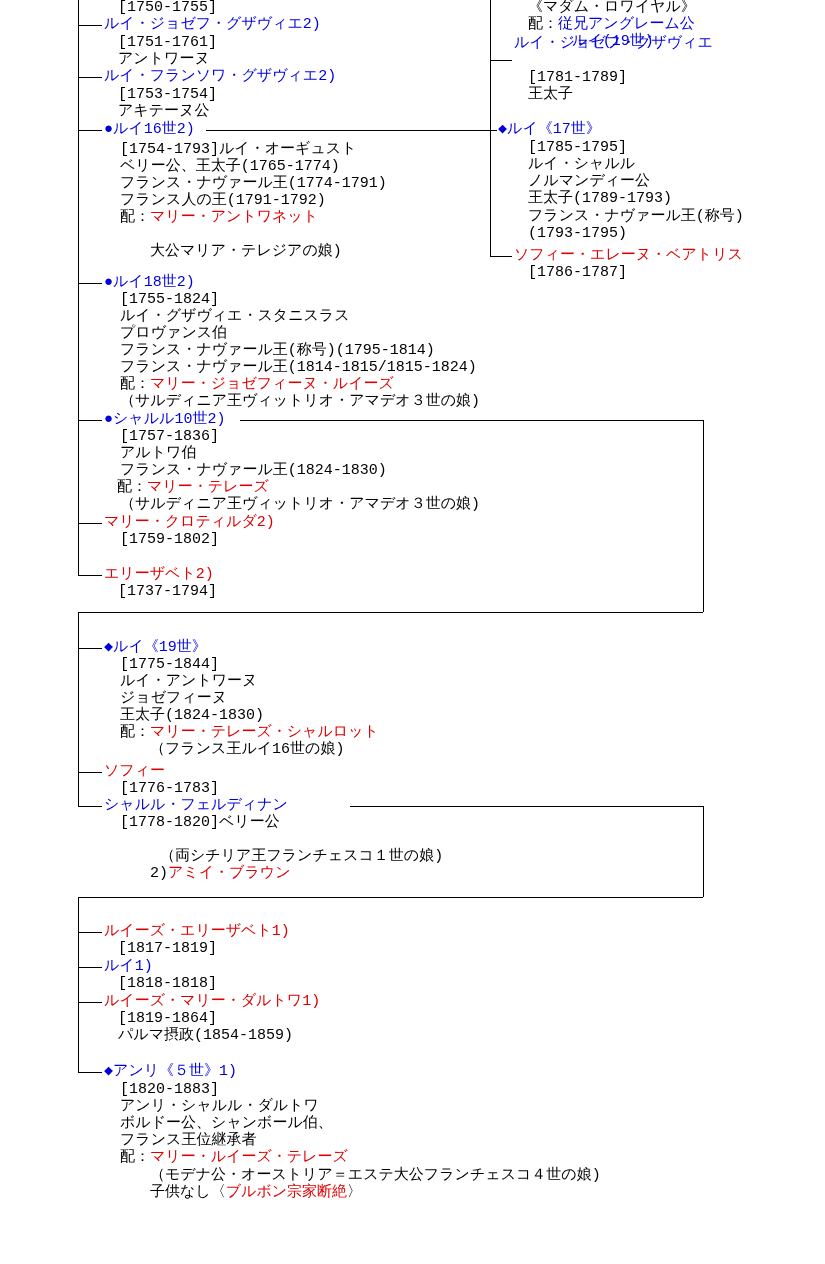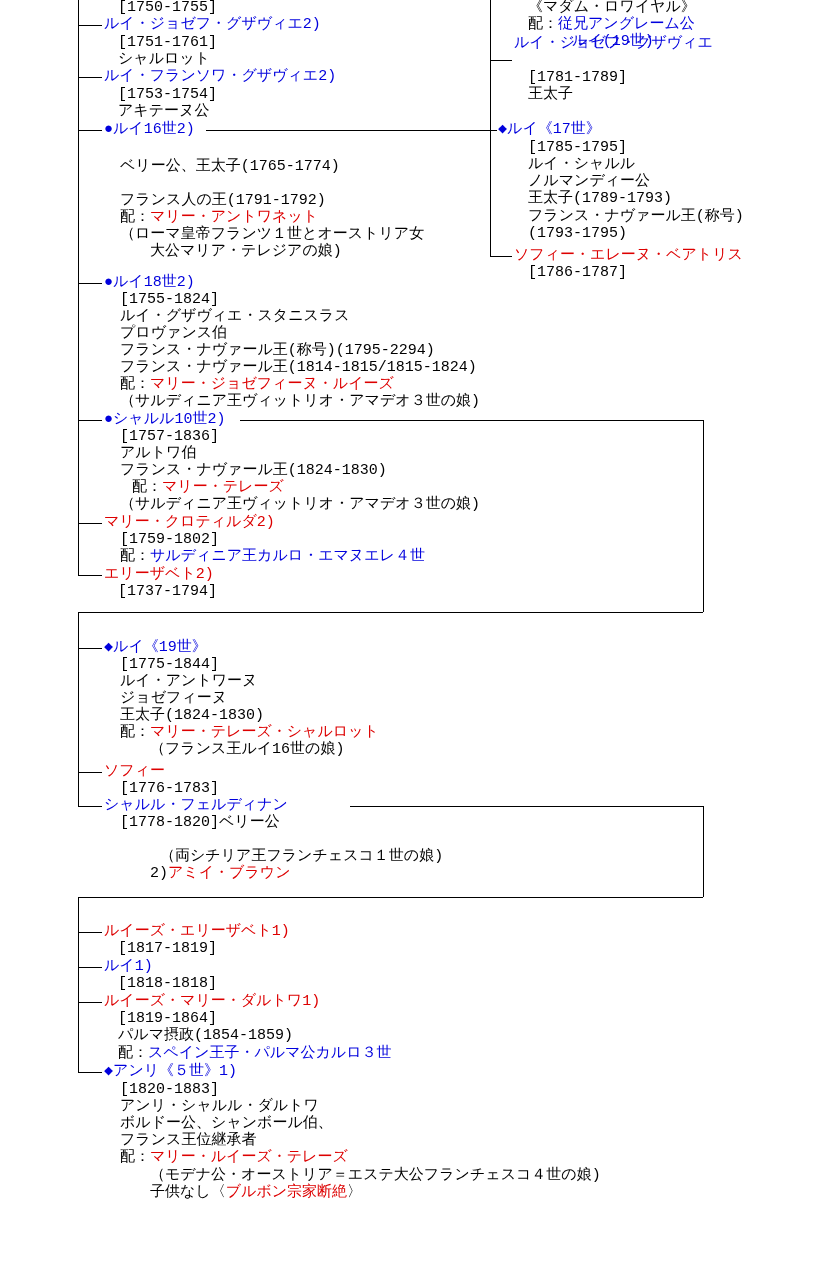"シャルロット" span.c-b { text: シャルロット -> アントワーヌ }
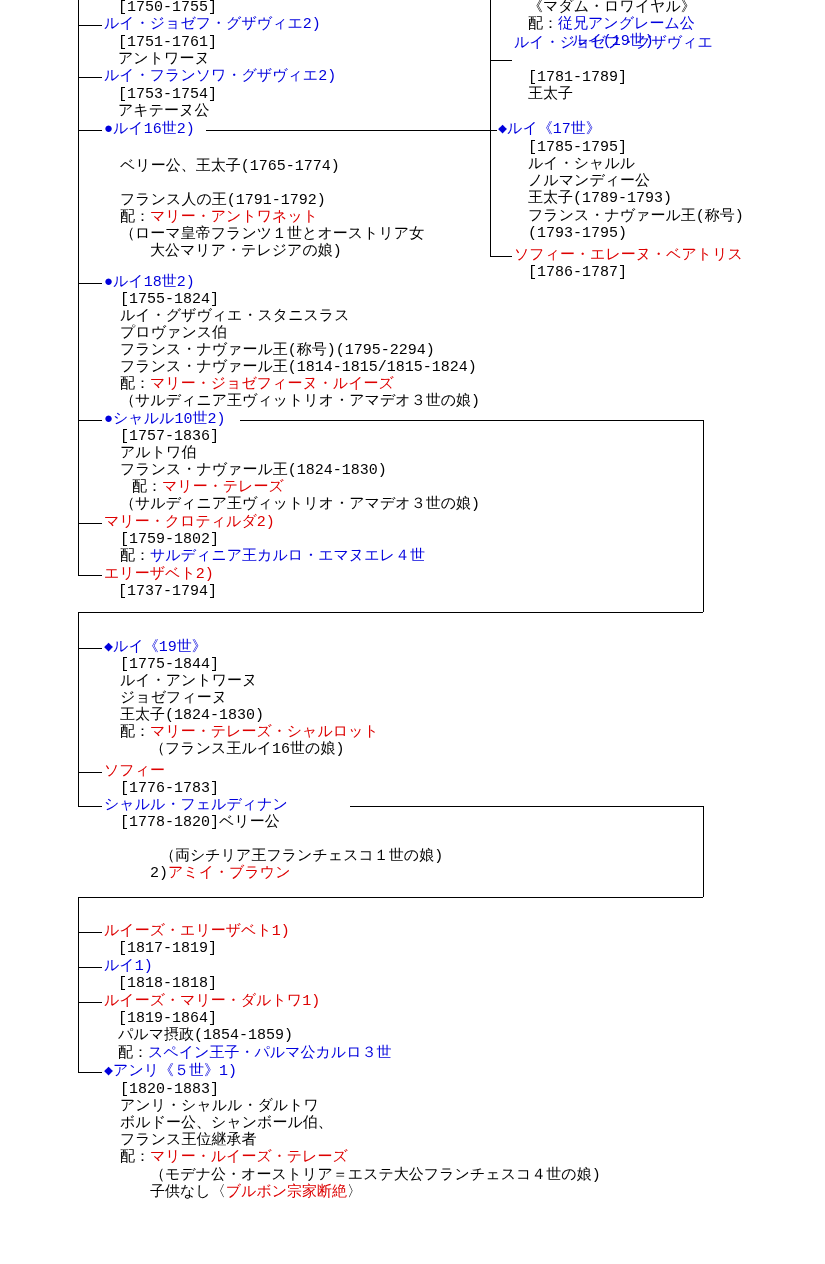"[1754-1793]ルイ・オーギュスト" div.tline { html: none -> <div><span>[1754-1793]ルイ・オーギュスト</span></div> }
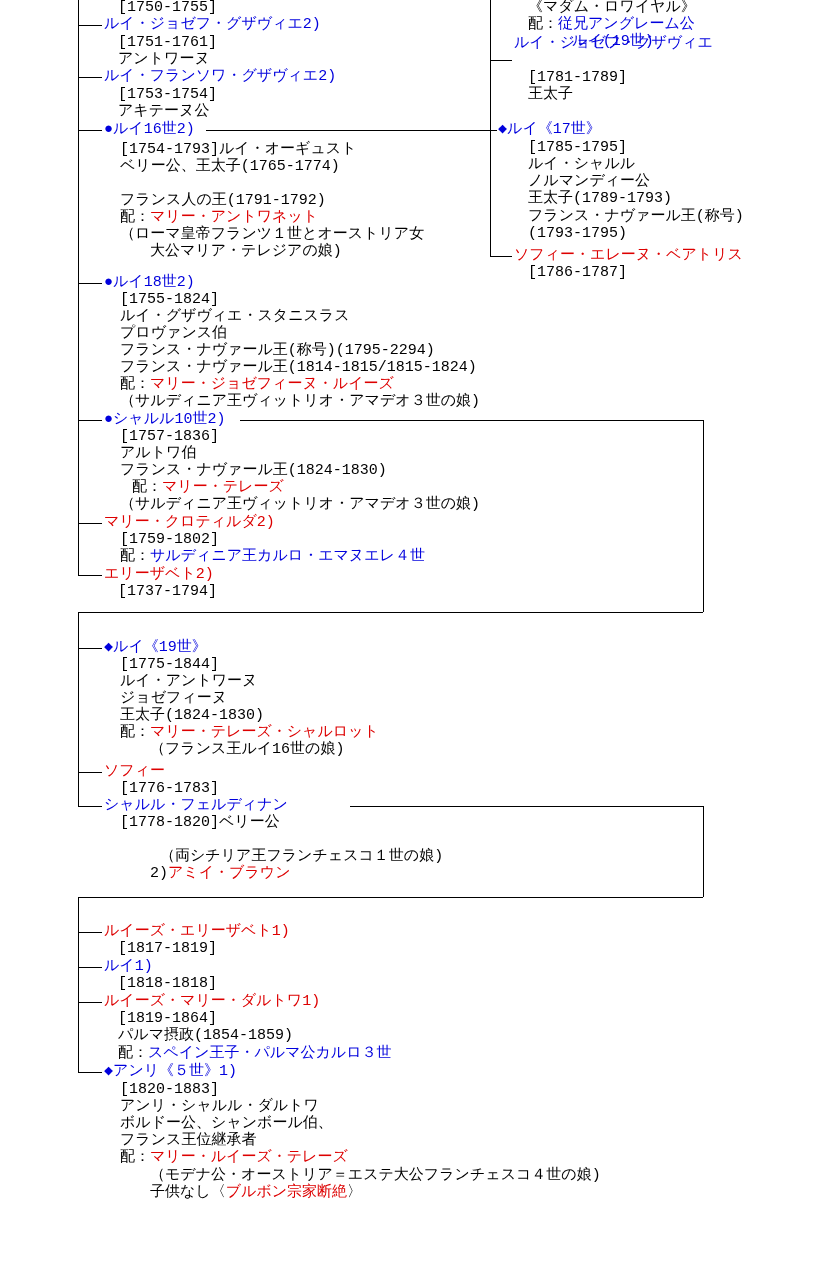"フランス・ナヴァール王(1774-1791)" div.tline { html: none -> <div><span>フランス・ナヴァール王(1774-1791)</span></div> }
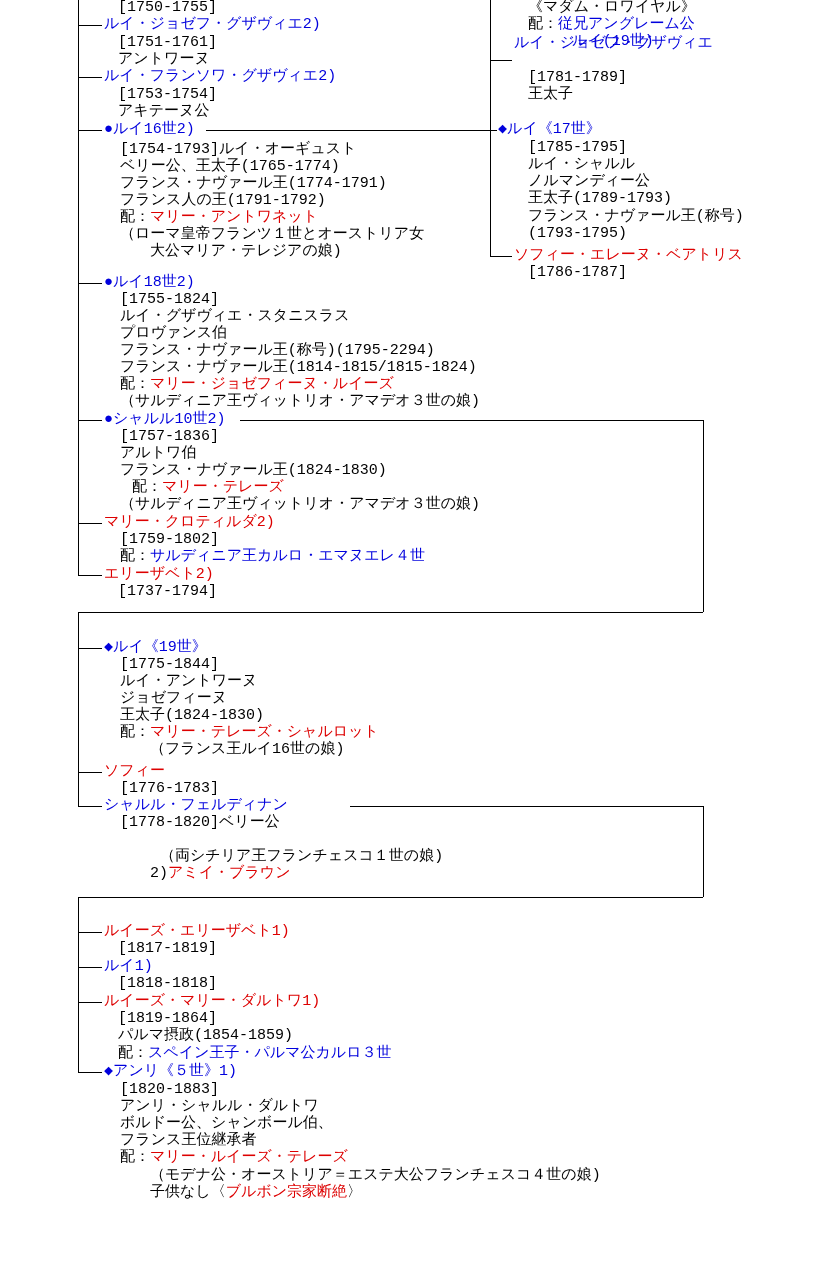"（ローマ皇帝フランツ１世とオーストリア女" div.tline { html: <div><span>（ローマ皇帝フランツ１世とオーストリア女</span></div> -> none }
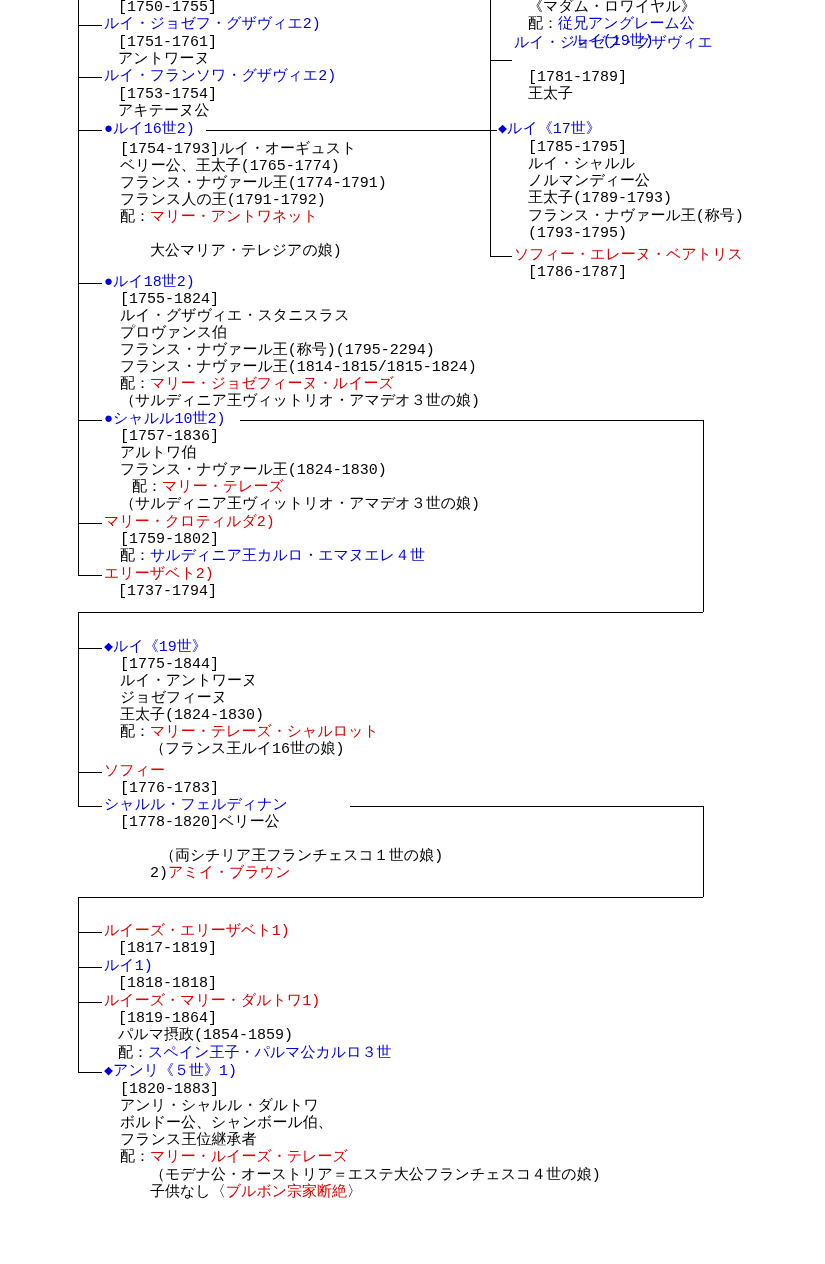"フランス・ナヴァール王(称号)(1795-2294)" span.c-b { text: 1795-2294 -> 1795-1814 }
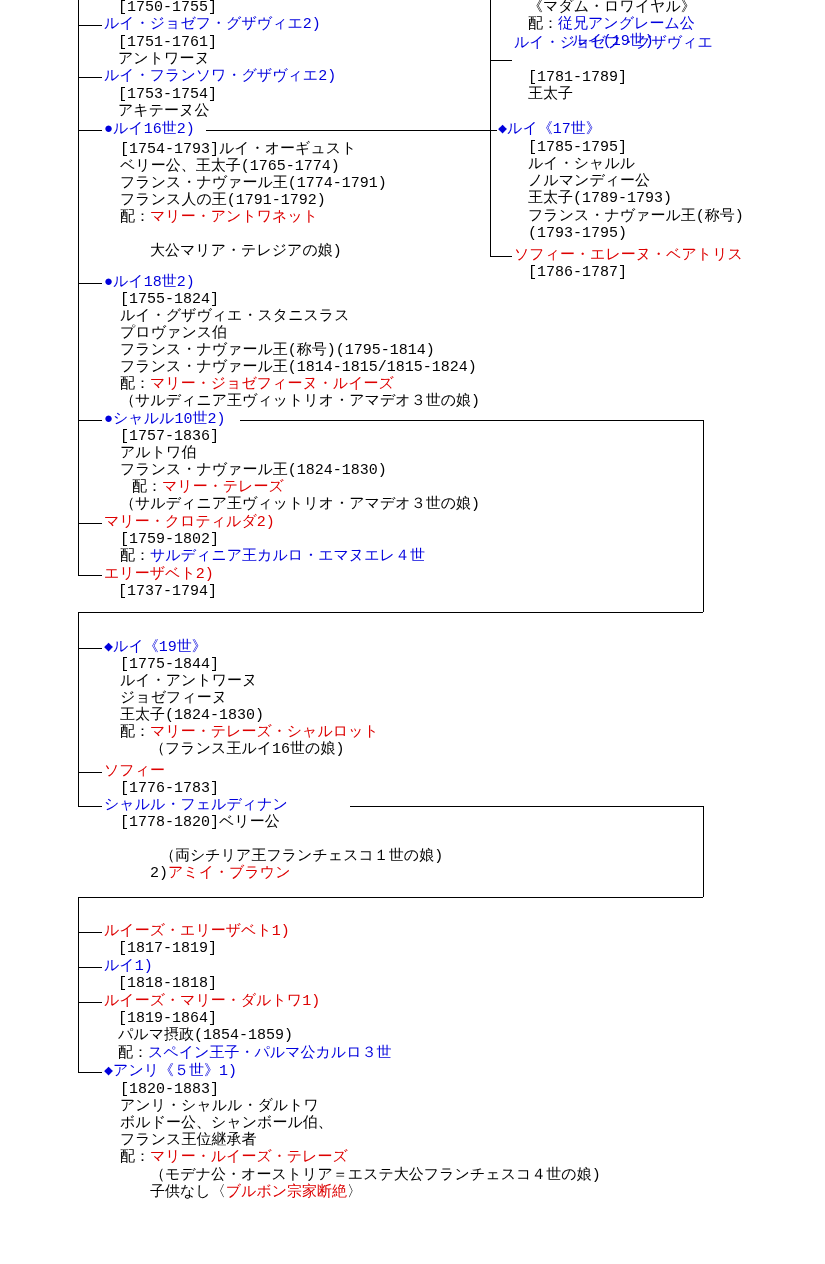"配：マリー・テレーズ" div.tline { left: 132px -> 117px }
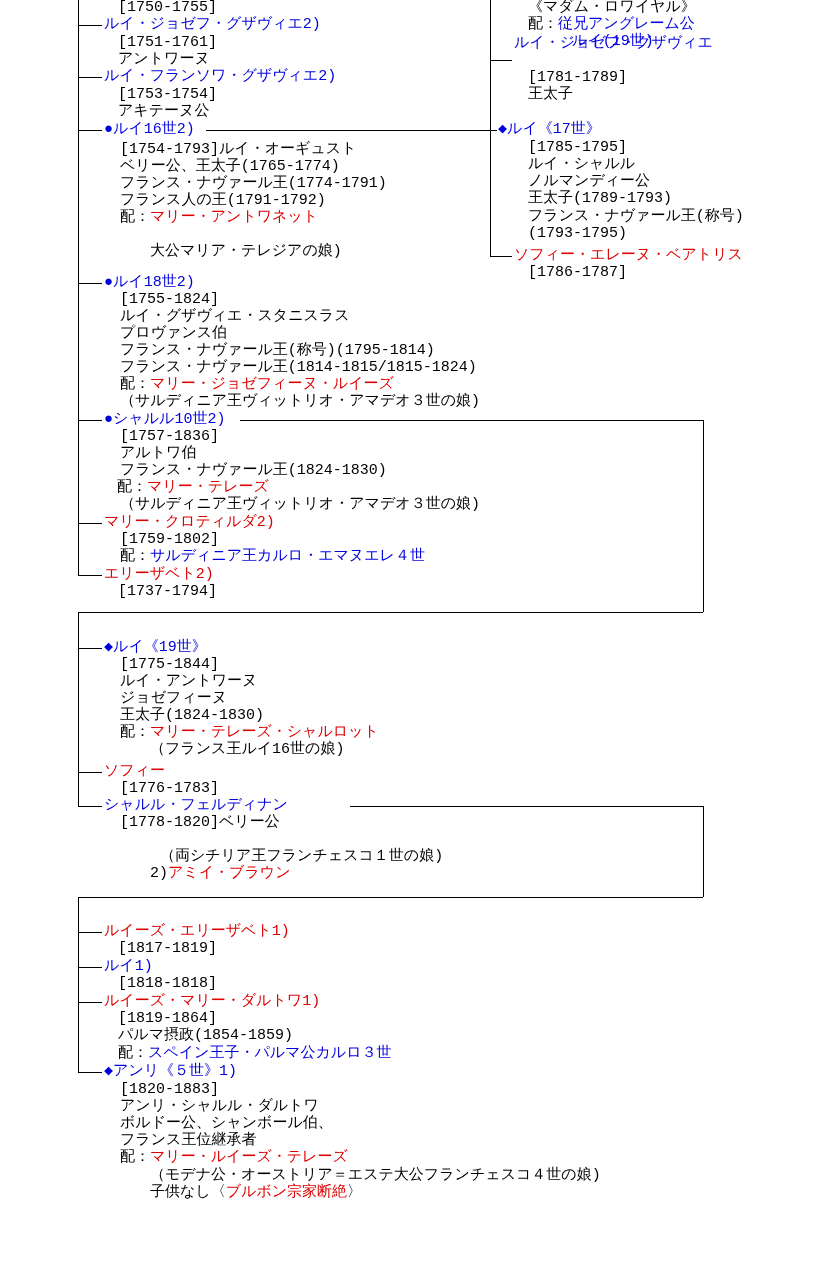"配：サルディニア王カルロ・エマヌエレ４世" div.tline { html: <div><span>配：</span><span>サルディニア王カルロ・エマヌエレ４世</span></div> -> none }
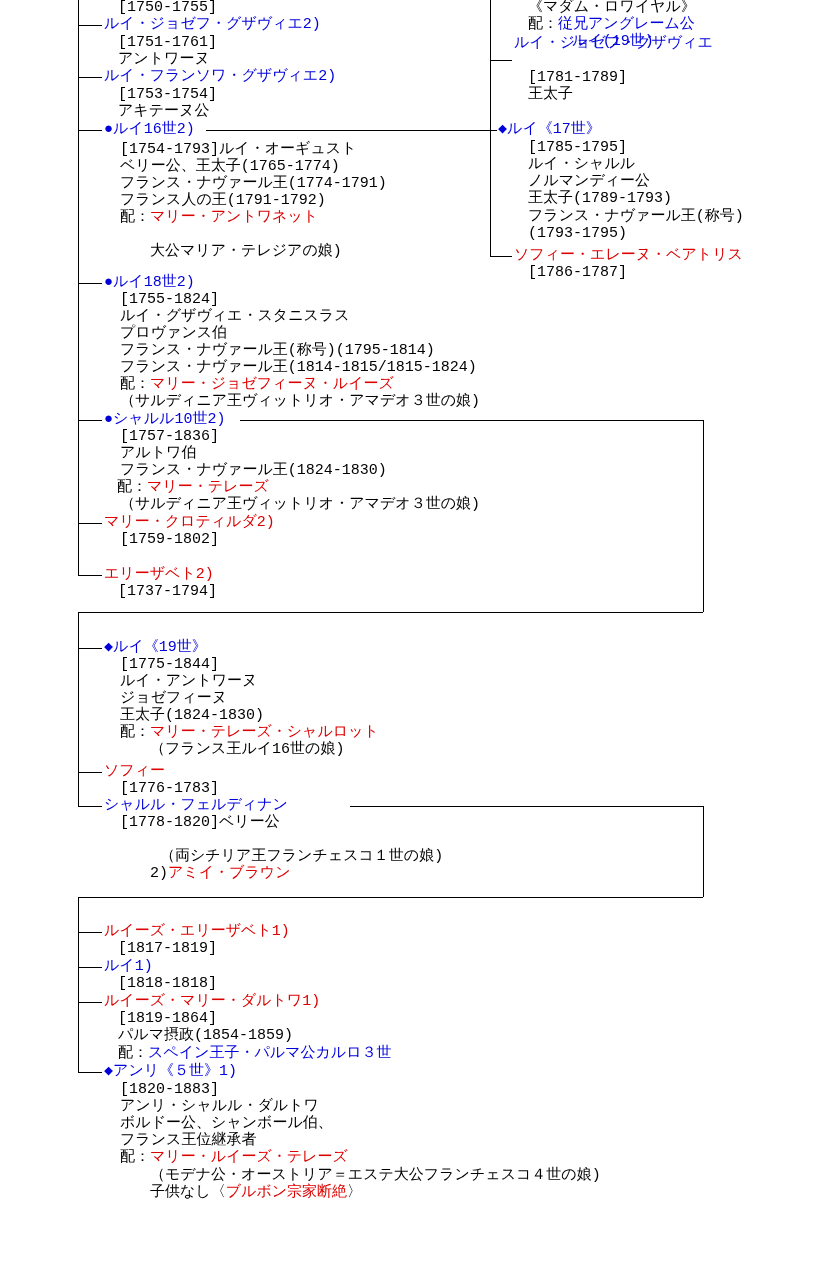"配：スペイン王子・パルマ公カルロ３世" div.tline { html: <div><span>配：</span><span>スペイン王子・パルマ公カルロ３世</span></div> -> none }
